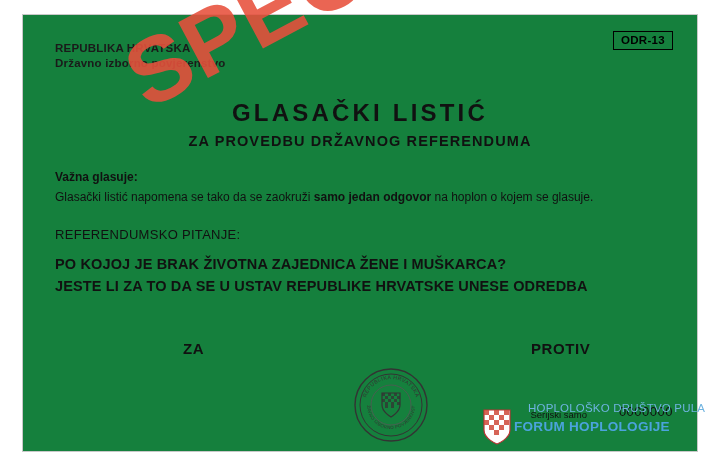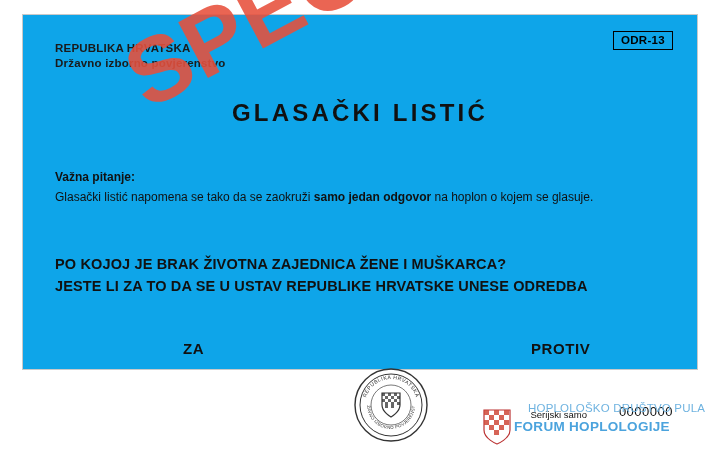"ODR-13" .sheet { background: #0ea5e9 -> #15803d; height: 356px -> 438px }
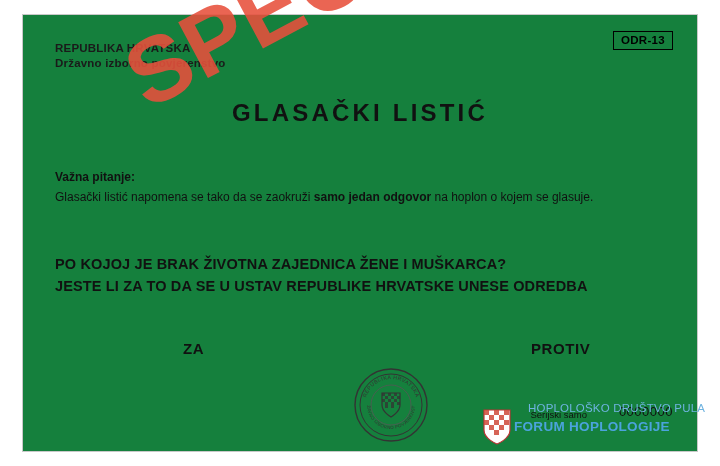"ZA PROVEDBU DRŽAVNOG REFERENDUMA" div.subtitle { html: none -> <div>ZA PROVEDBU DRŽAVNOG REFERENDUMA</div> }
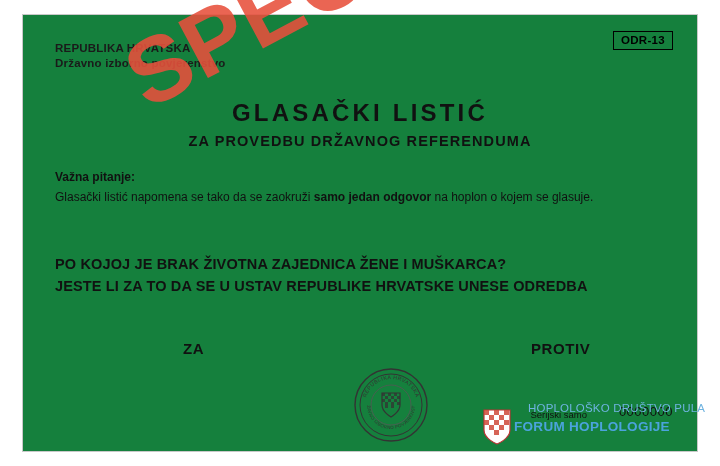"Važna pitanje:" div.note-title { text: pitanje -> glasuje }
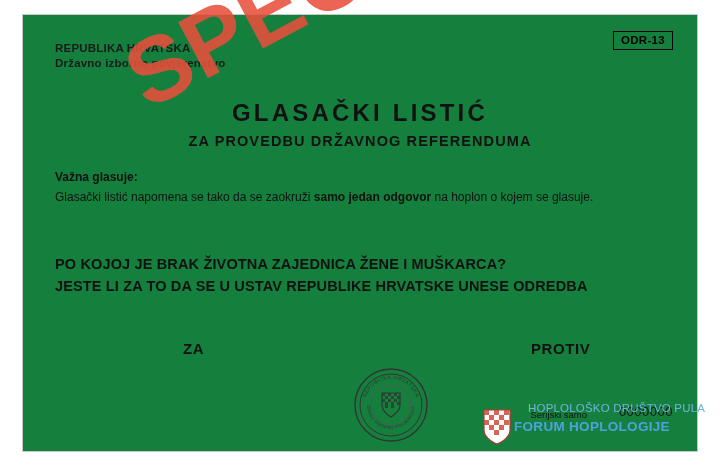"REFERENDUMSKO PITANJE:" div.q-label { html: none -> <div>REFERENDUMSKO PITANJE:</div> }
